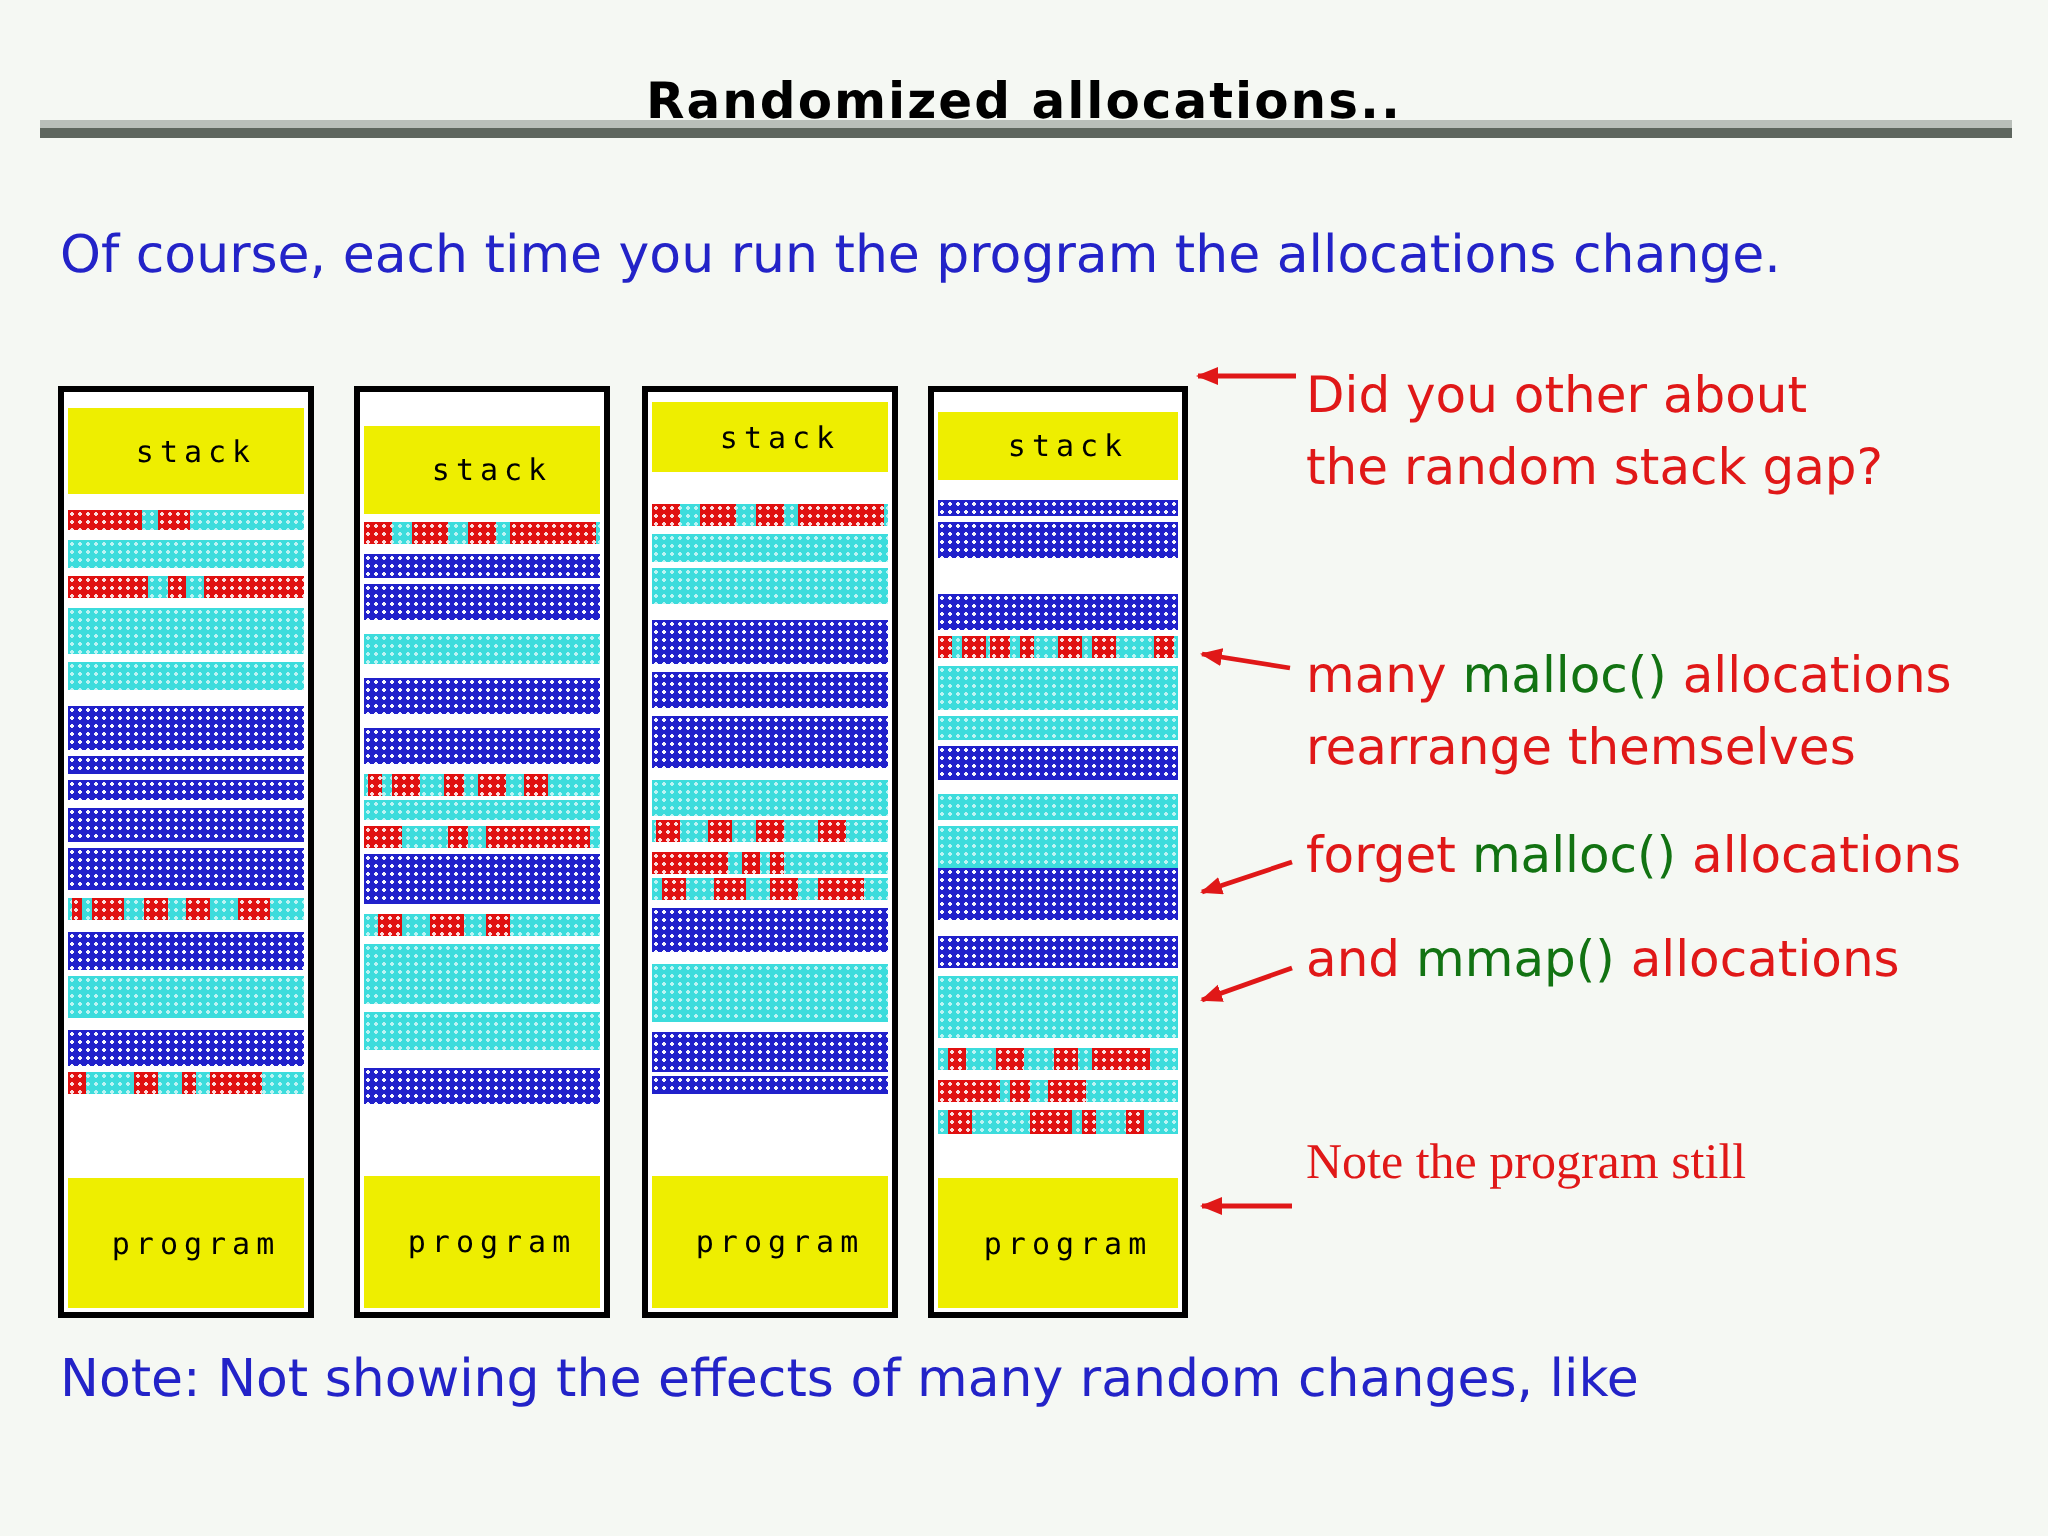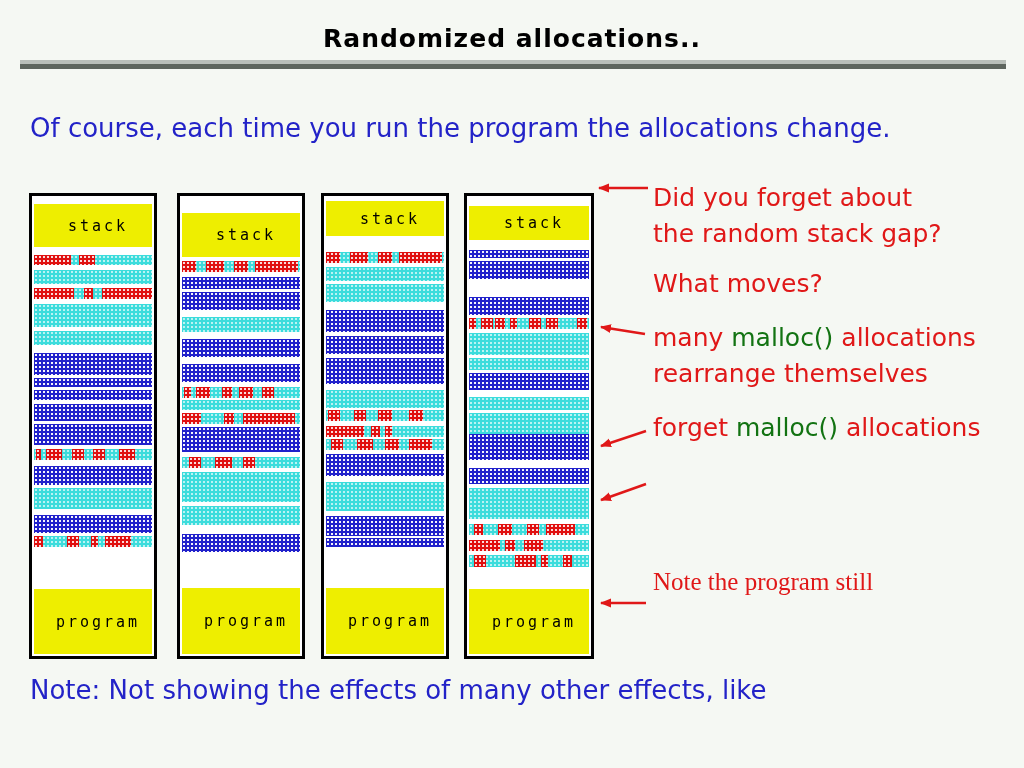"Randomized allocations.." .slide-title { top: 24px -> 36px }
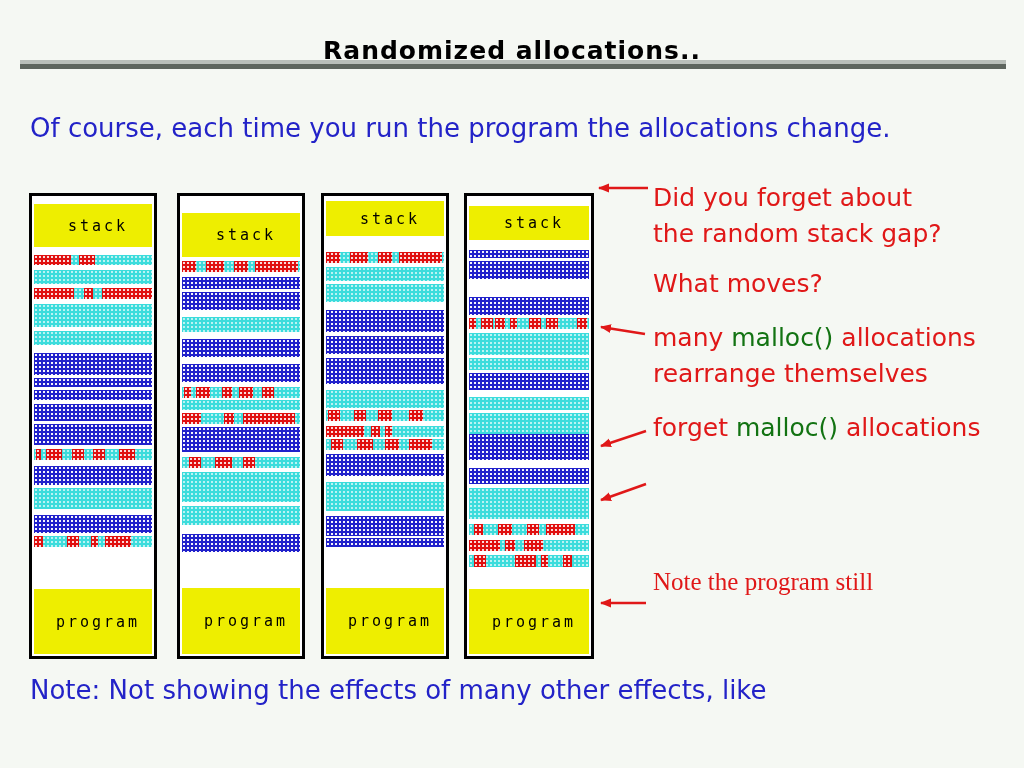"Did you forget about" span { text: forget -> other }
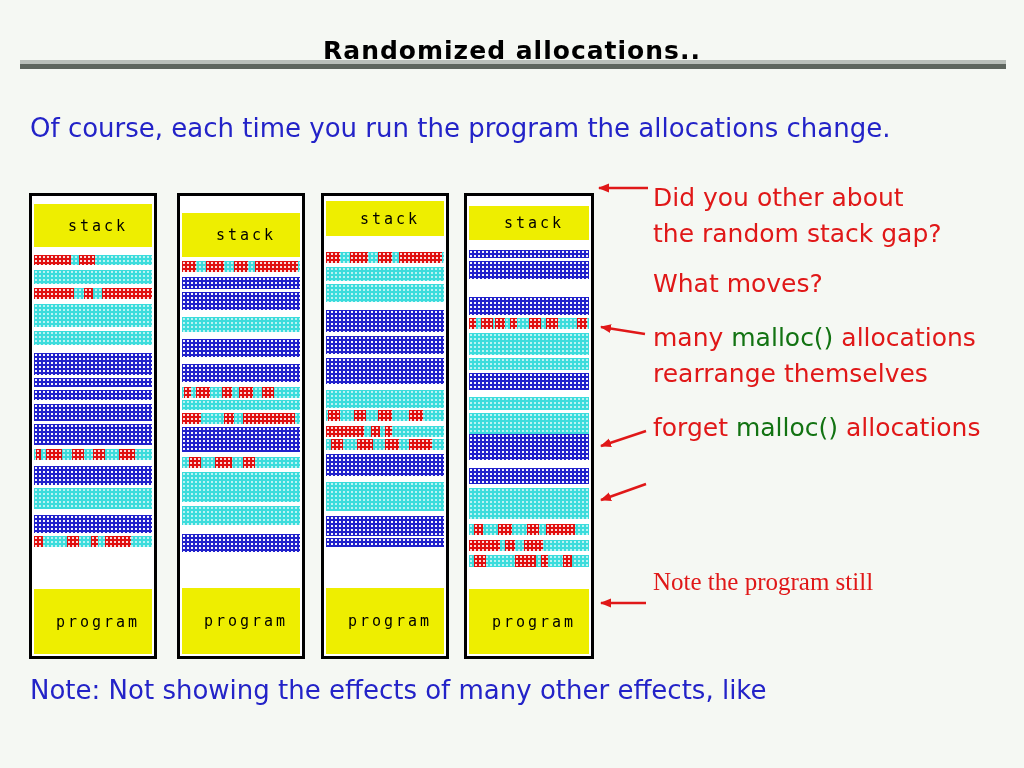"What moves?" div.ann { html: <div> <div><span>What moves?</span></div> </div> -> none }
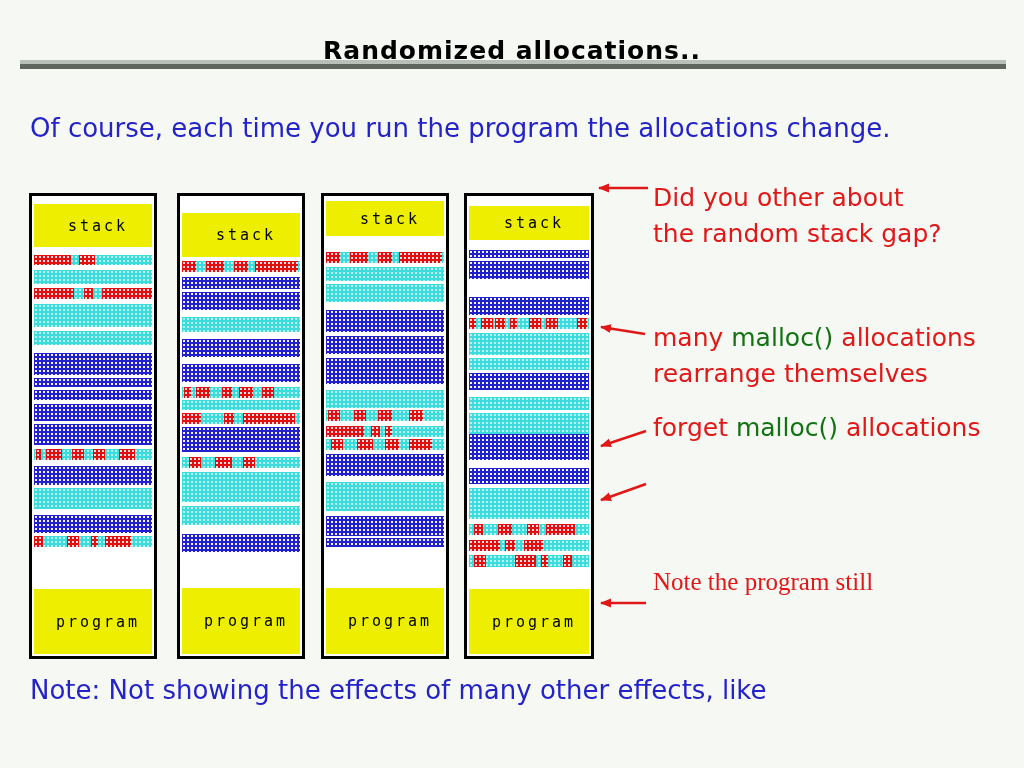"and mmap() allocations" div.ann { html: none -> <div> <div><span>and </span><span>mmap()</span><span> allocations</span></div> </div> }
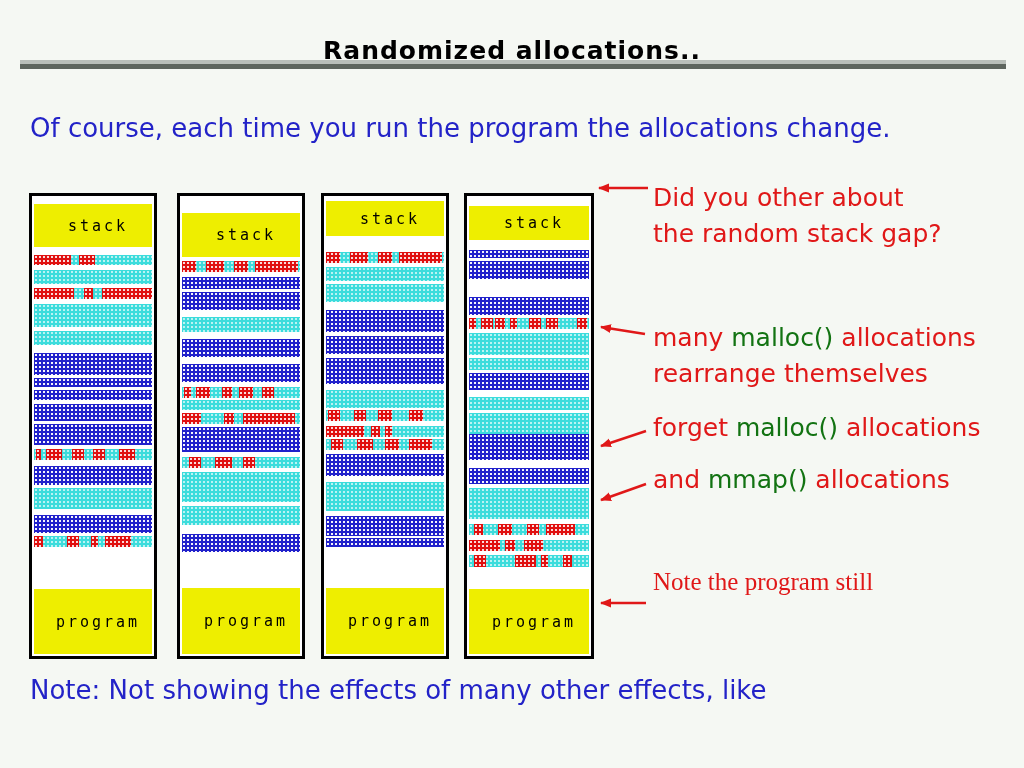"Note: Not showing the effects" div { text: other effects -> random changes }
